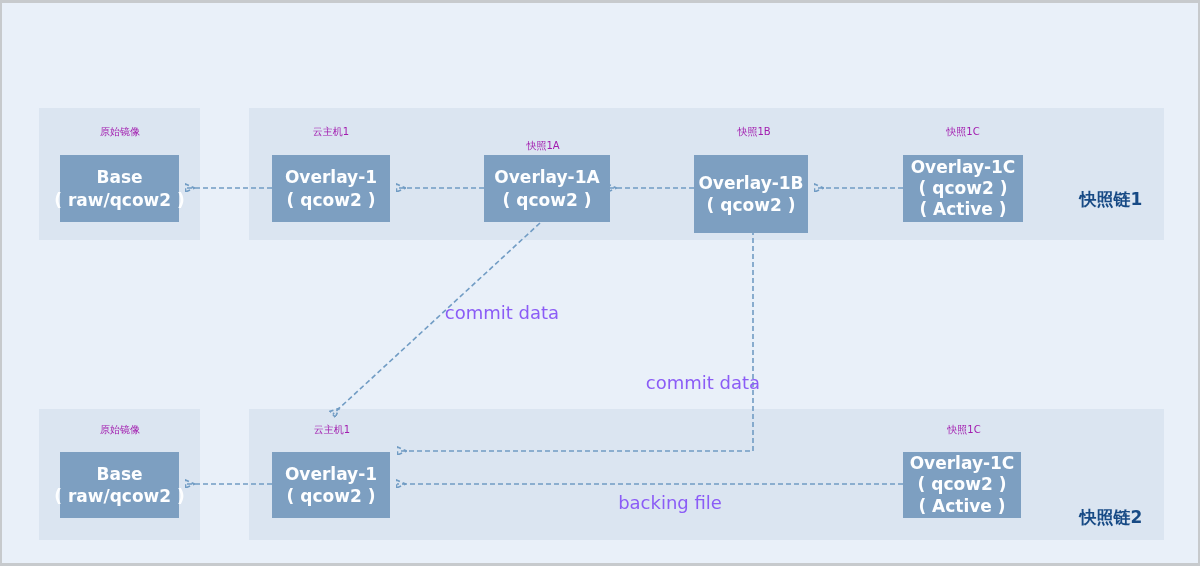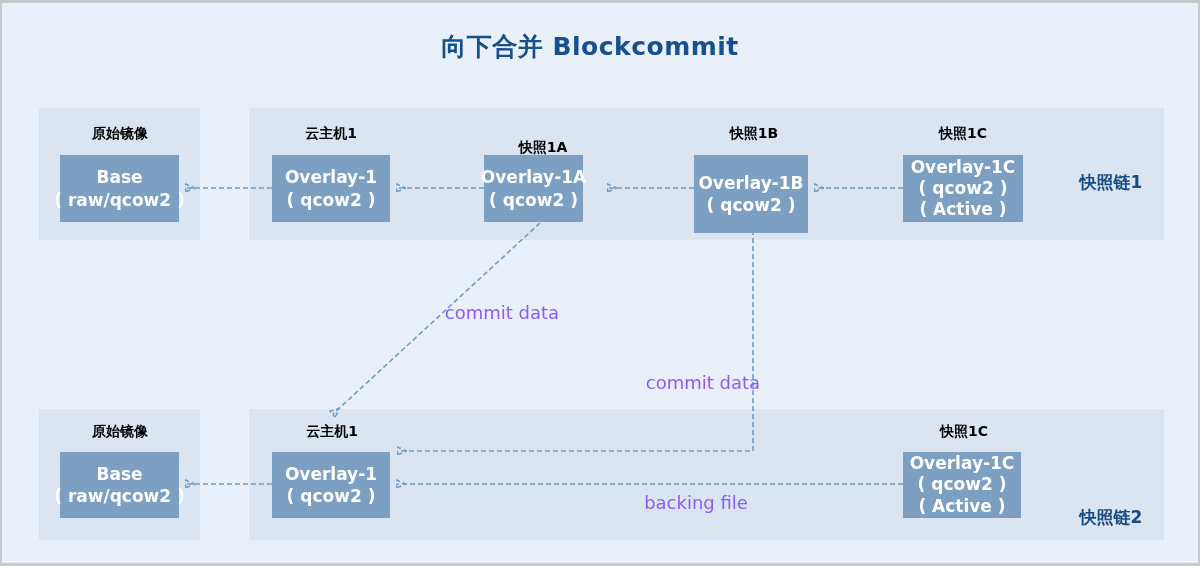"向下合并 Blockcommit" div.title { html: <div>向下合并 Blockcommit</div> -> none }
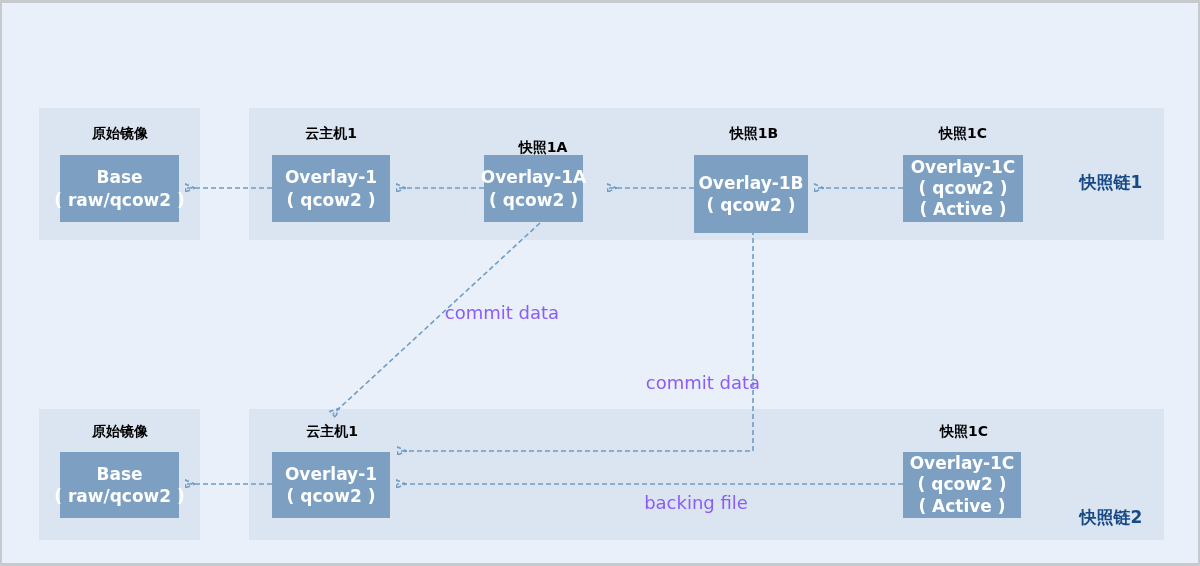"原始镜像" .plabel { color: #000000 -> #a21caf; font-size: 14px -> 10px; font-weight: bold -> normal }
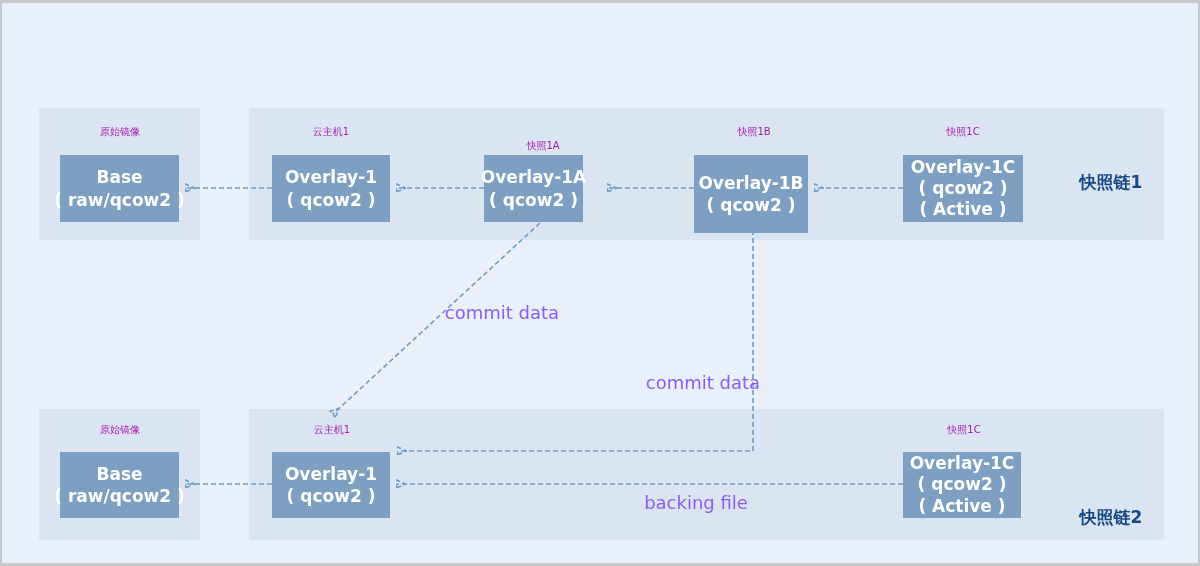"Overlay-1A" .n-ov1a { width: 99px -> 126px }
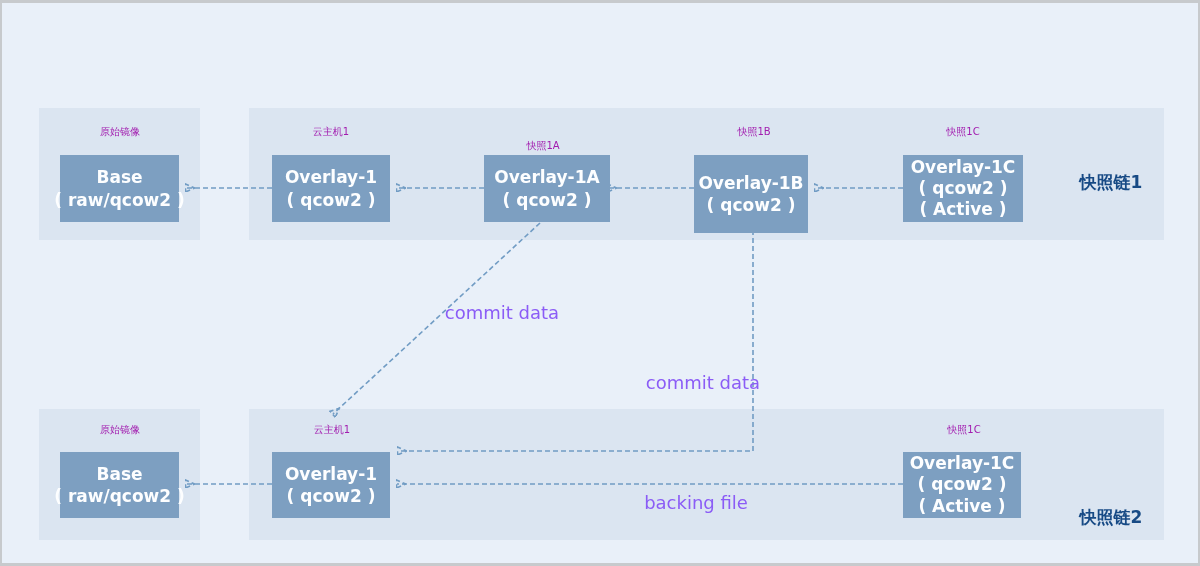"快照链1" .t-chain1 { top: 179px -> 196px }
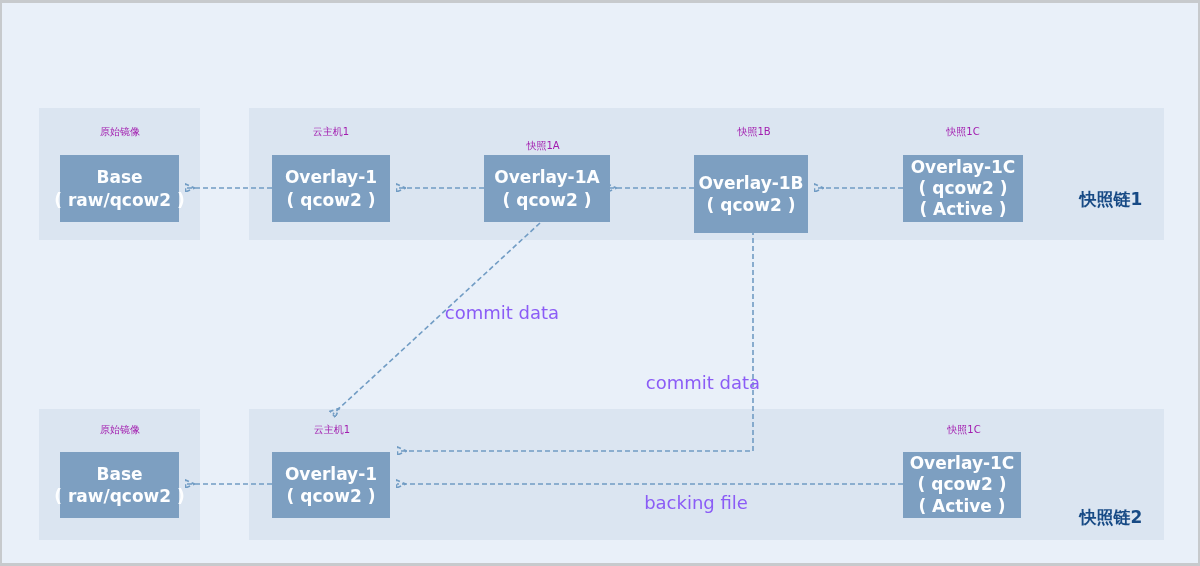"backing file" .a-backing { left: 694px -> 668px }
